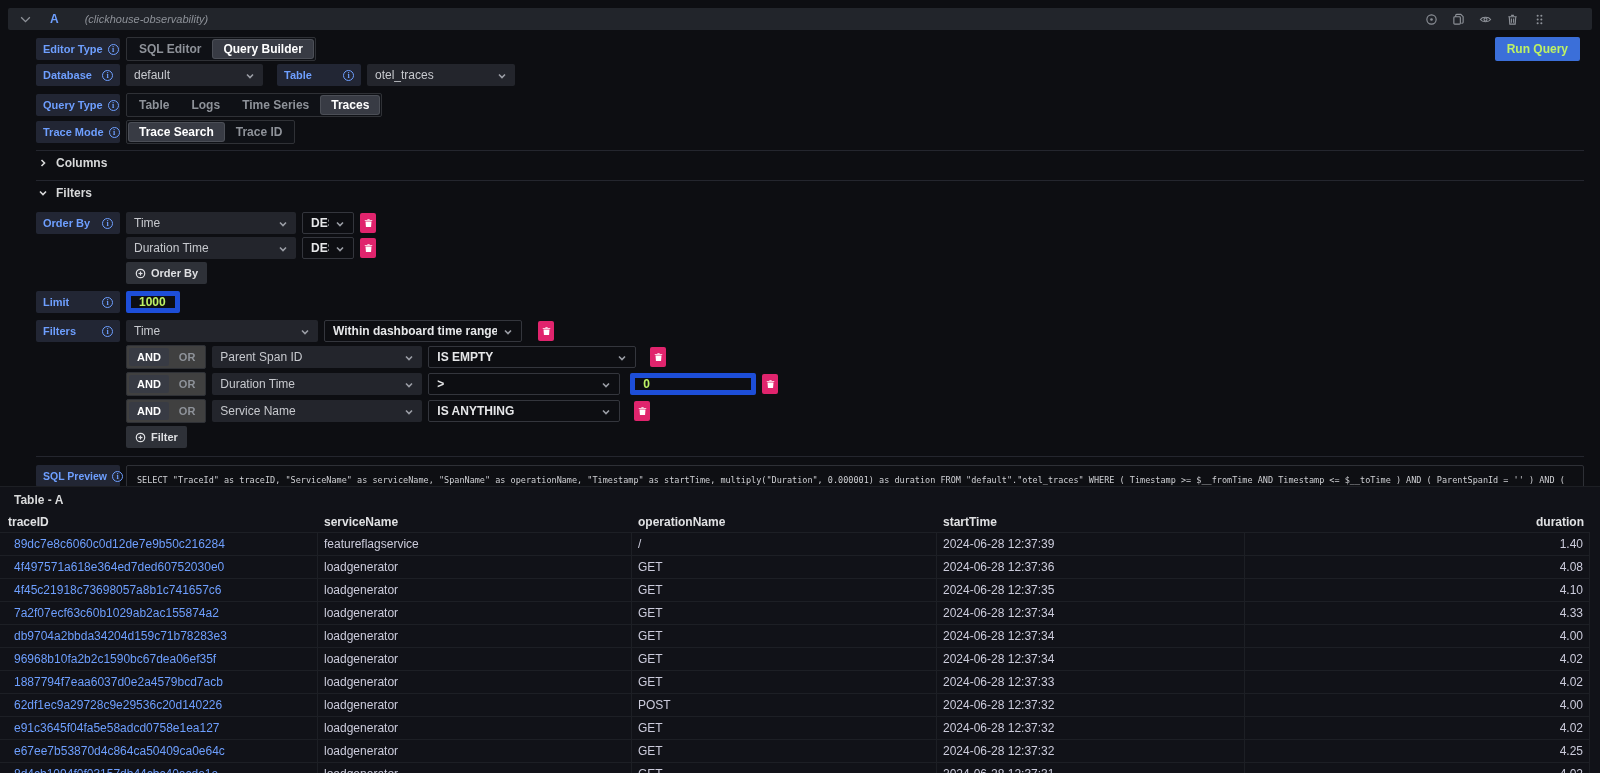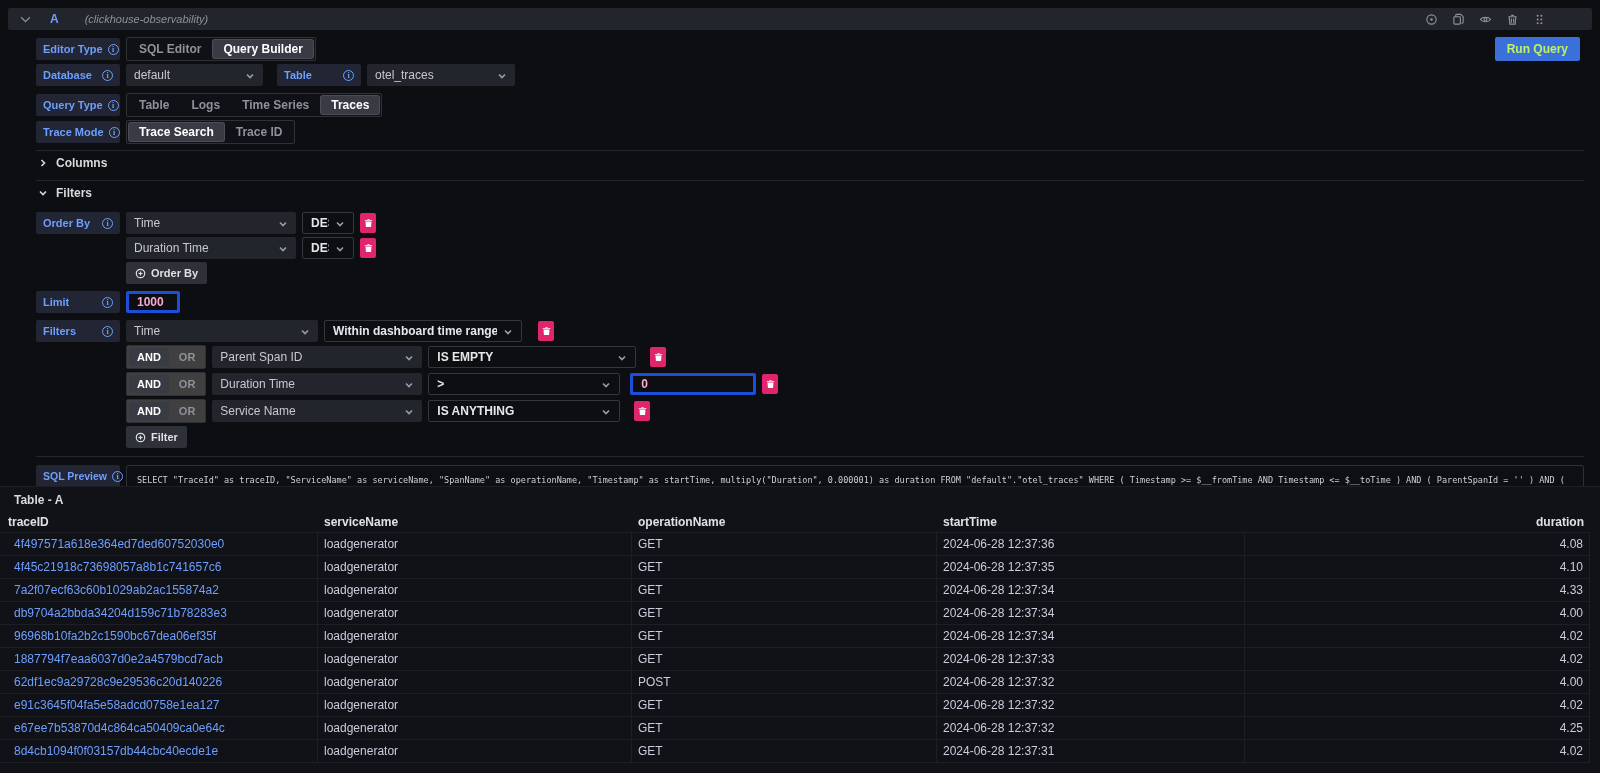"1000" .tinput { border: 3px solid #1d4ed8 -> 5px solid #1d4ed8; color: #f9a8d4 -> #bef264 }
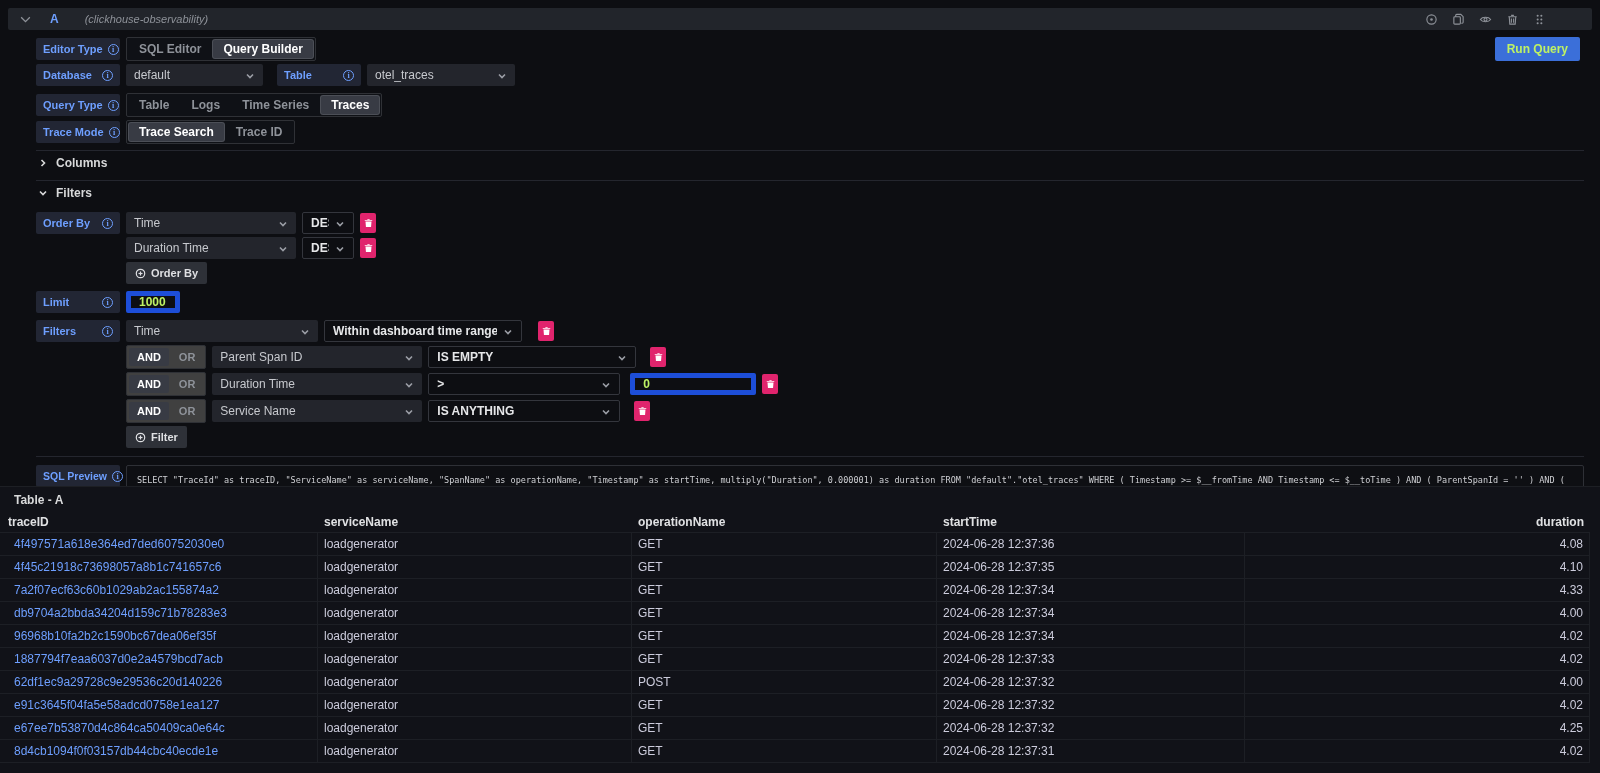"89dc7e8c6060c0d12de7e9b50c216284" div.tgrid { html: none -> <div> <div> <span>89dc7e8c6060c0d12de7e9b50c216284</span> </div> <div>featureflagservice</div> <div>/</div> <div>2024-06-28 12:37:39</div> <div>1.40</div> </div> }
